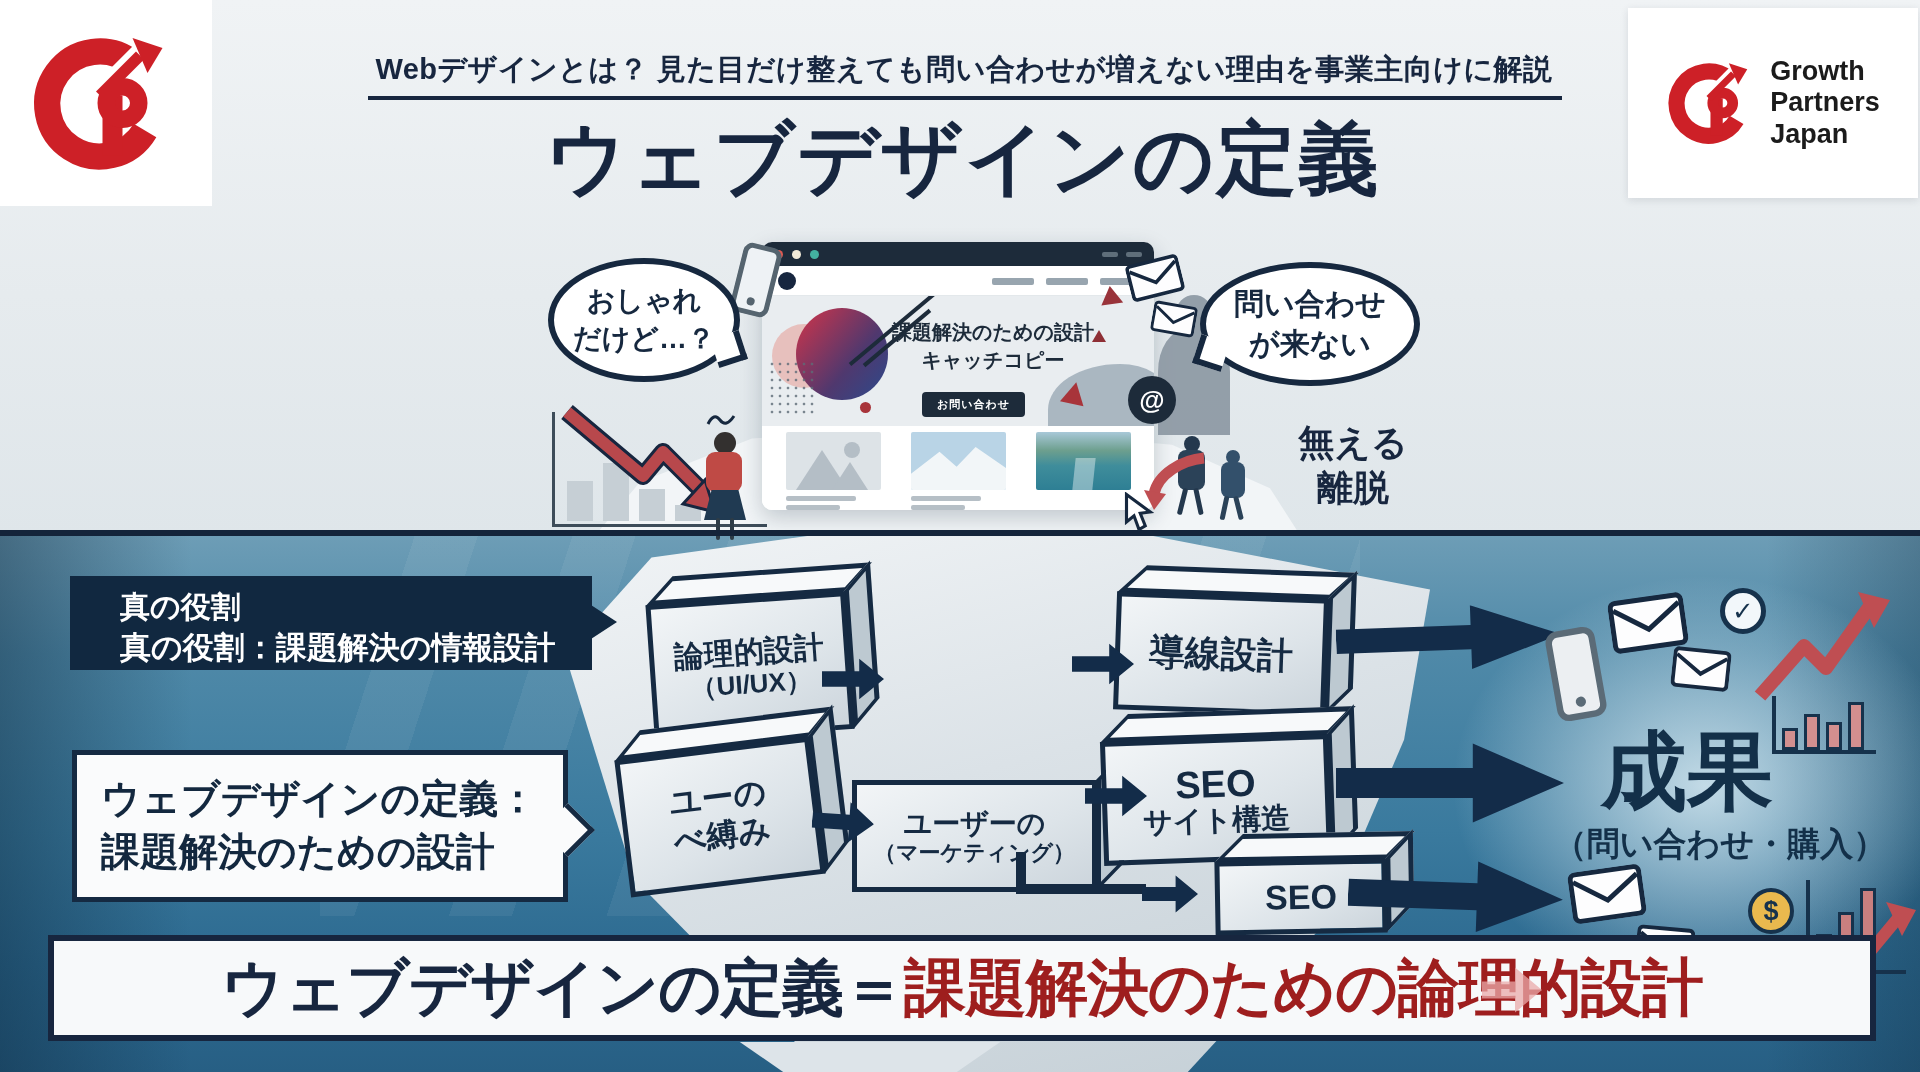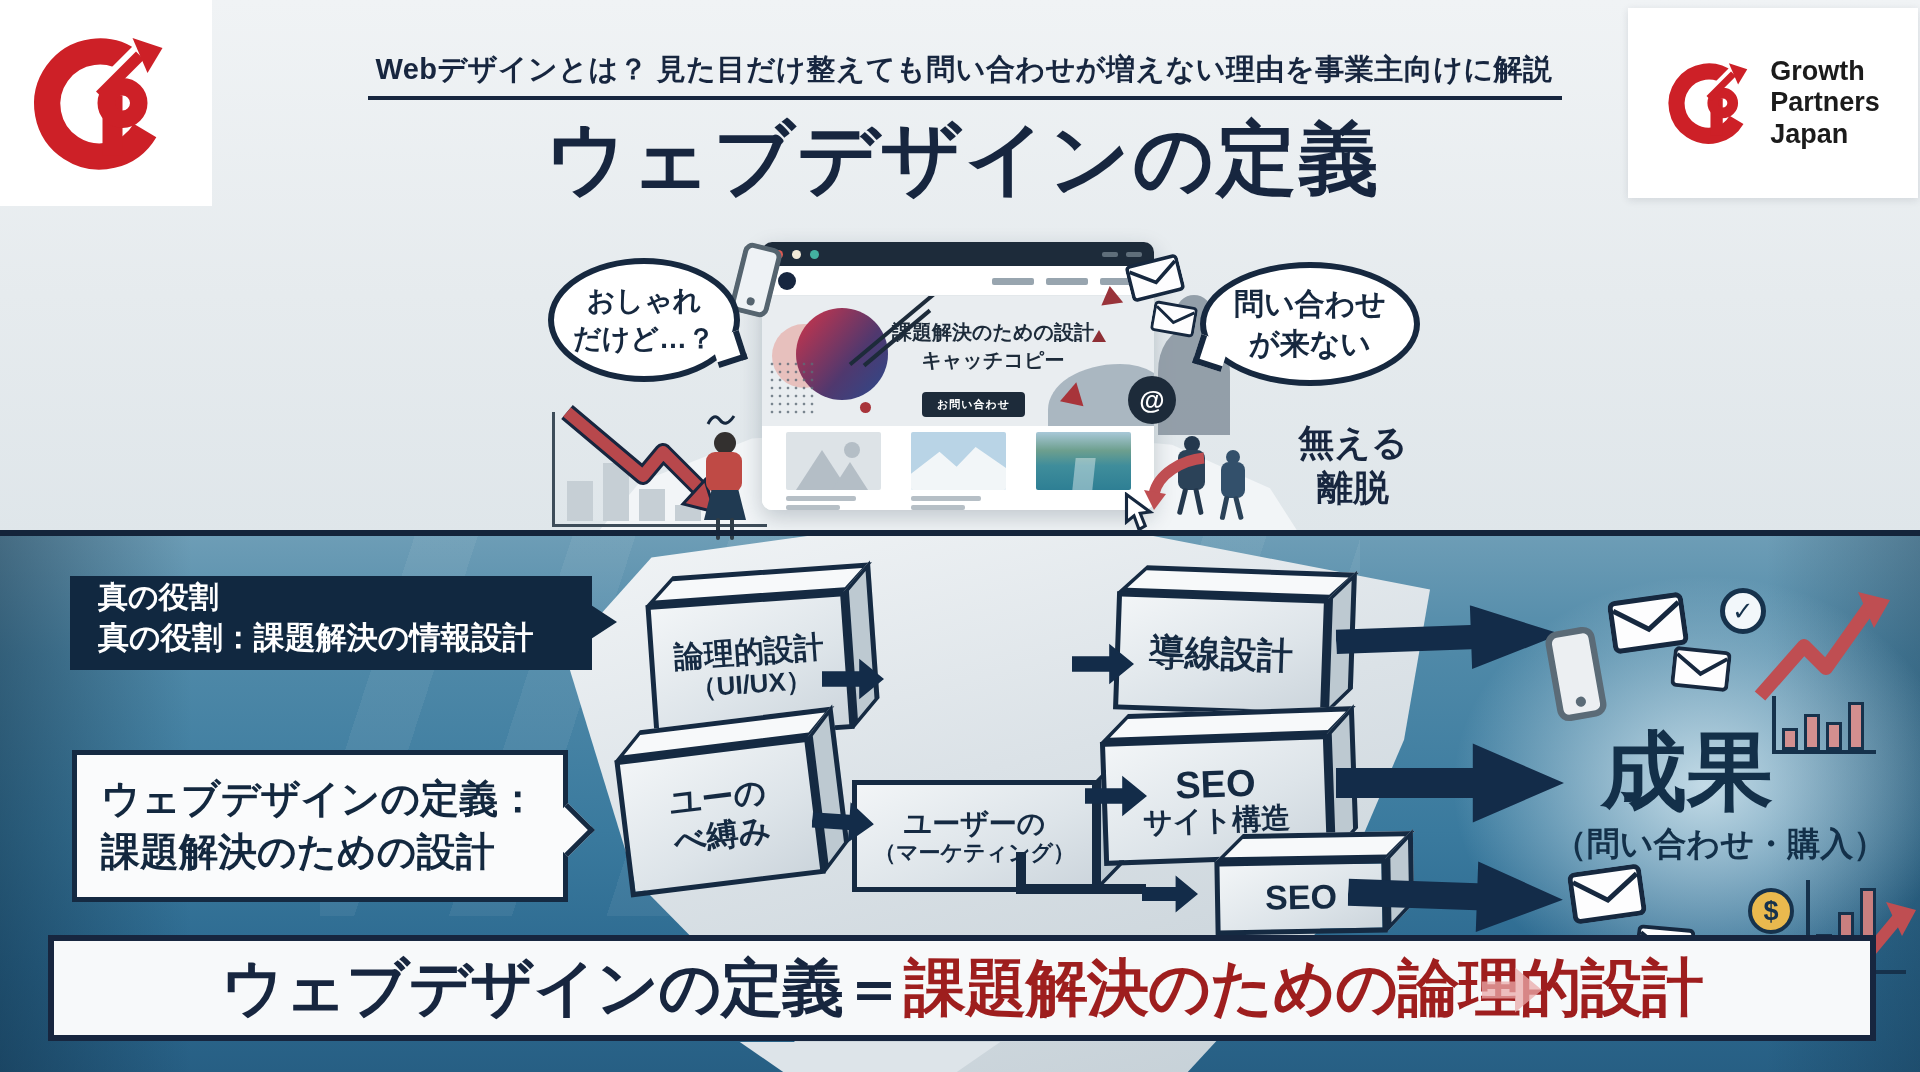"真の役割" .role-box { justify-content: flex-start -> flex-end; padding-left: 28px -> 50px }
